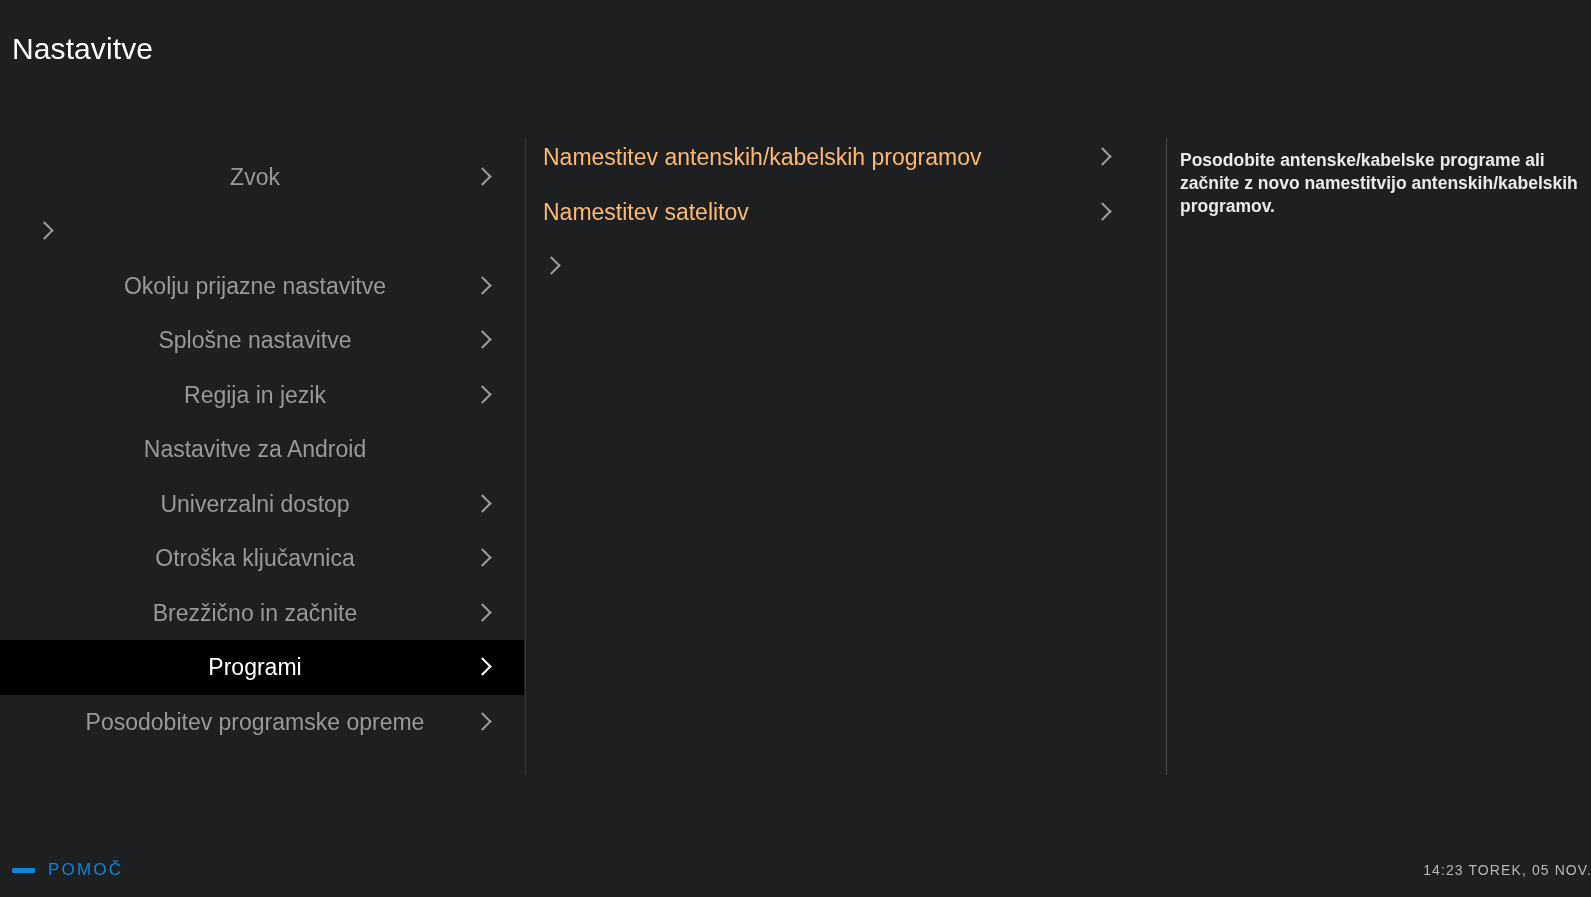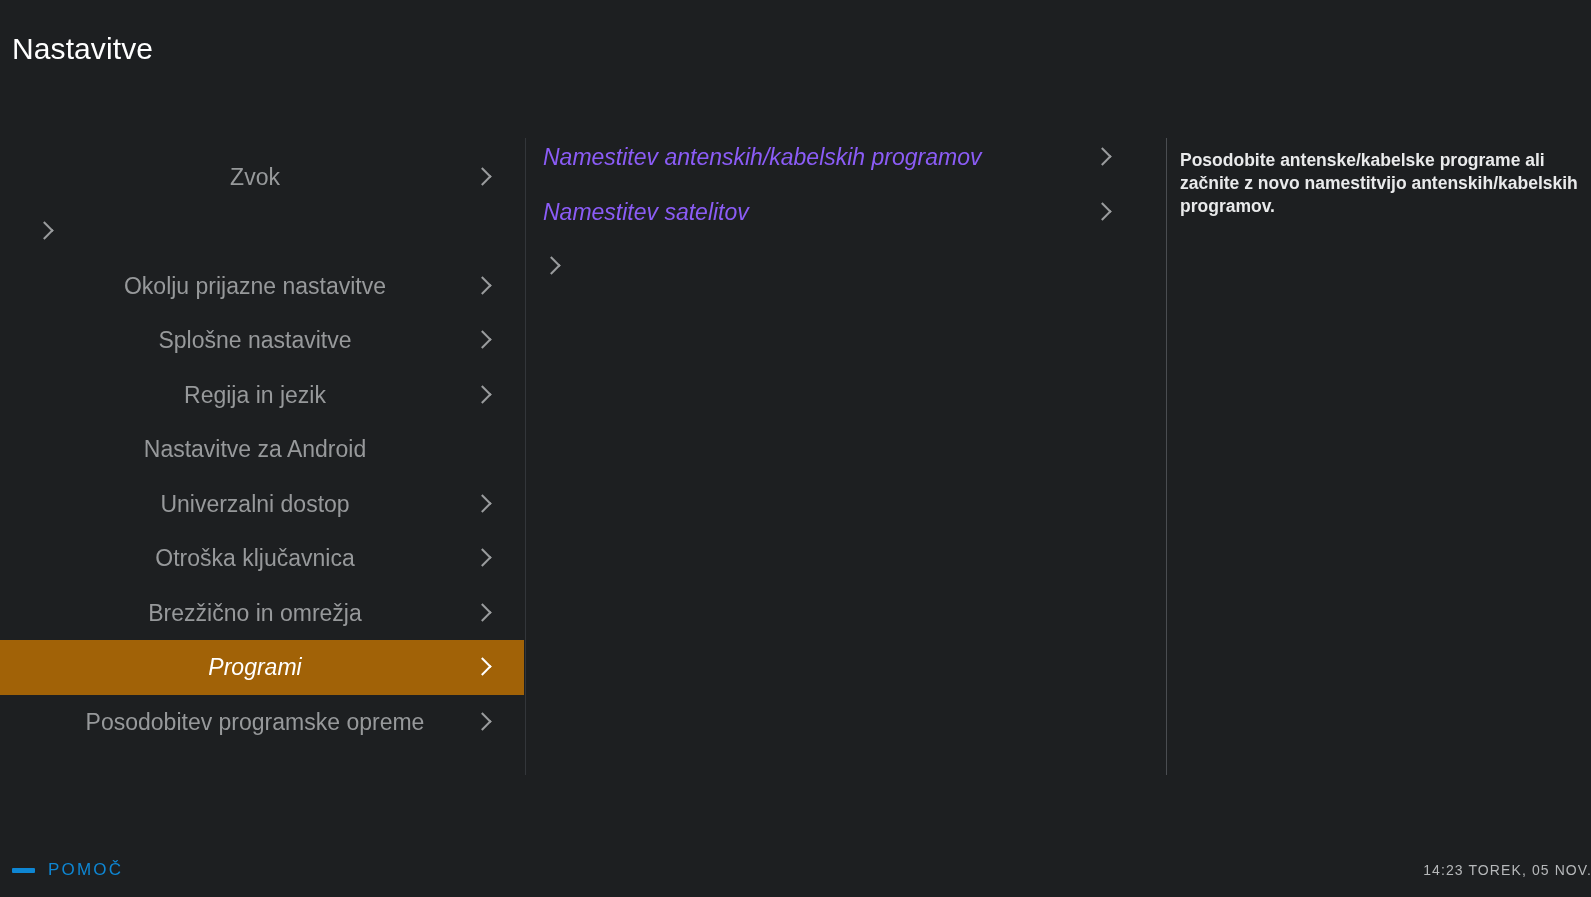"Namestitev antenskih/kabelskih programov" .mid-row .row-label { color: #8b5cf6 -> #fdba74; font-style: italic -> none }
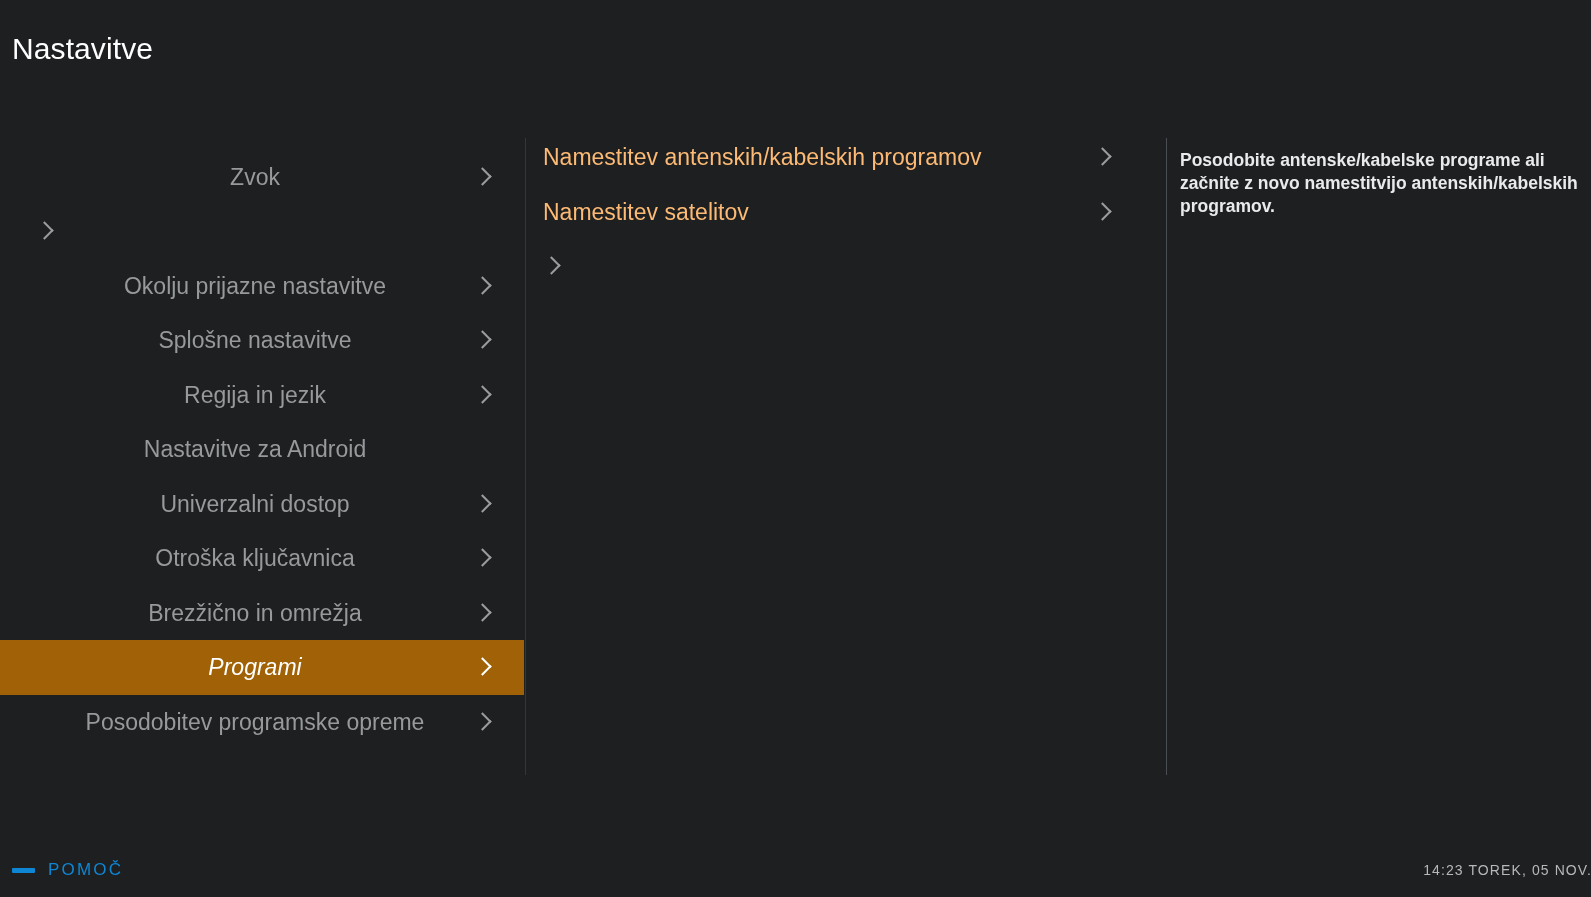"Brezžično in omrežja" span.row-label { text: omrežja -> začnite }
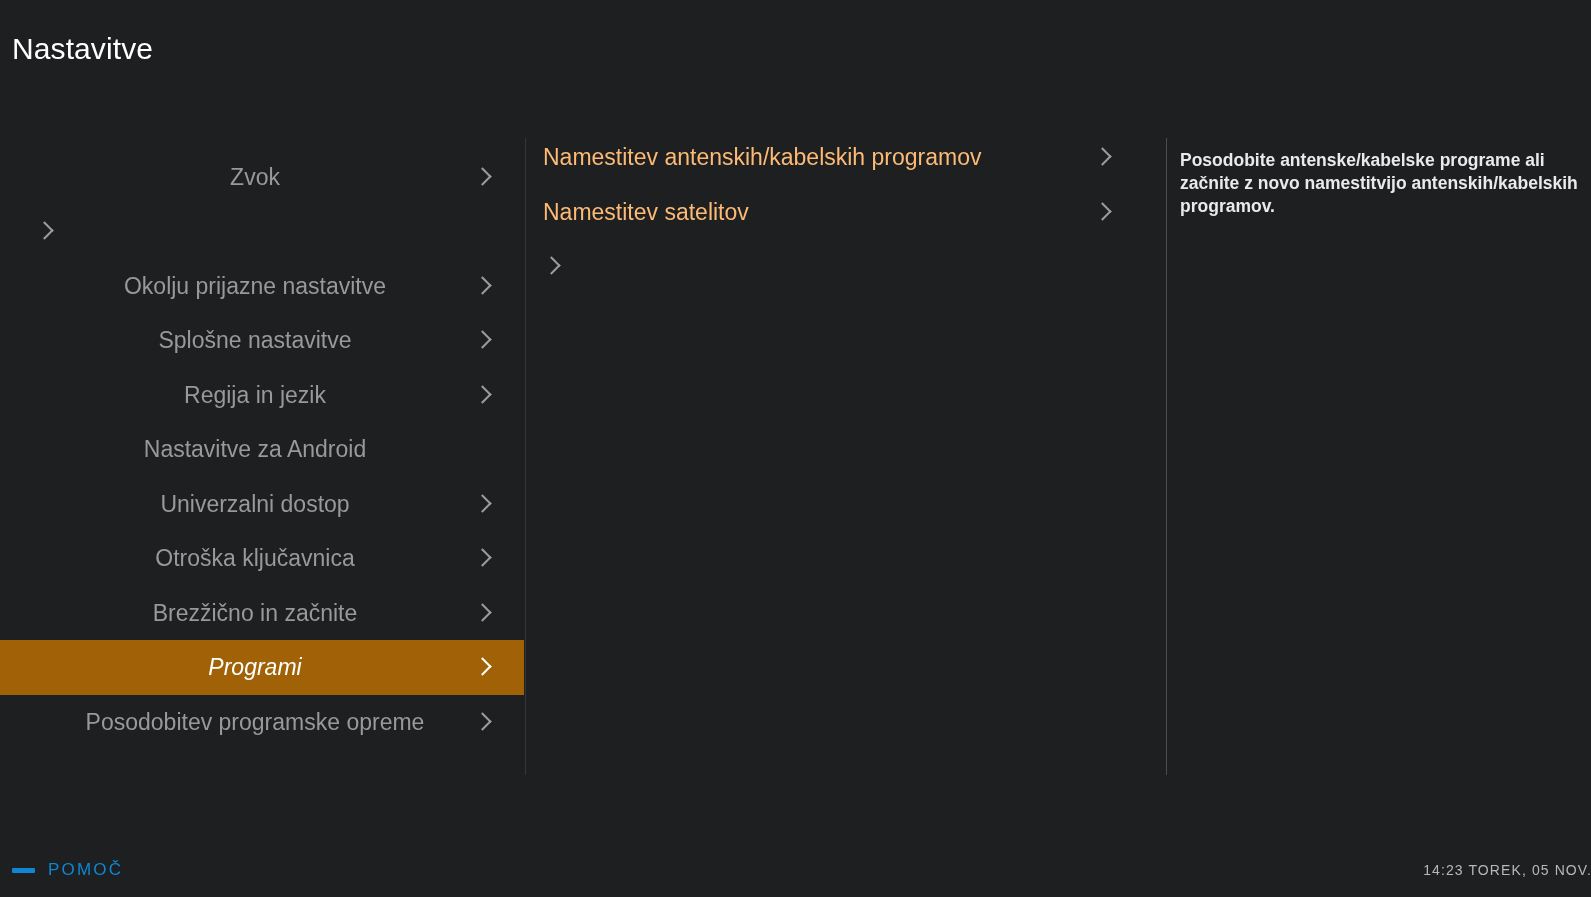"Programi" .menu-row.selected { background: #a16207 -> #000000; font-style: italic -> none }
